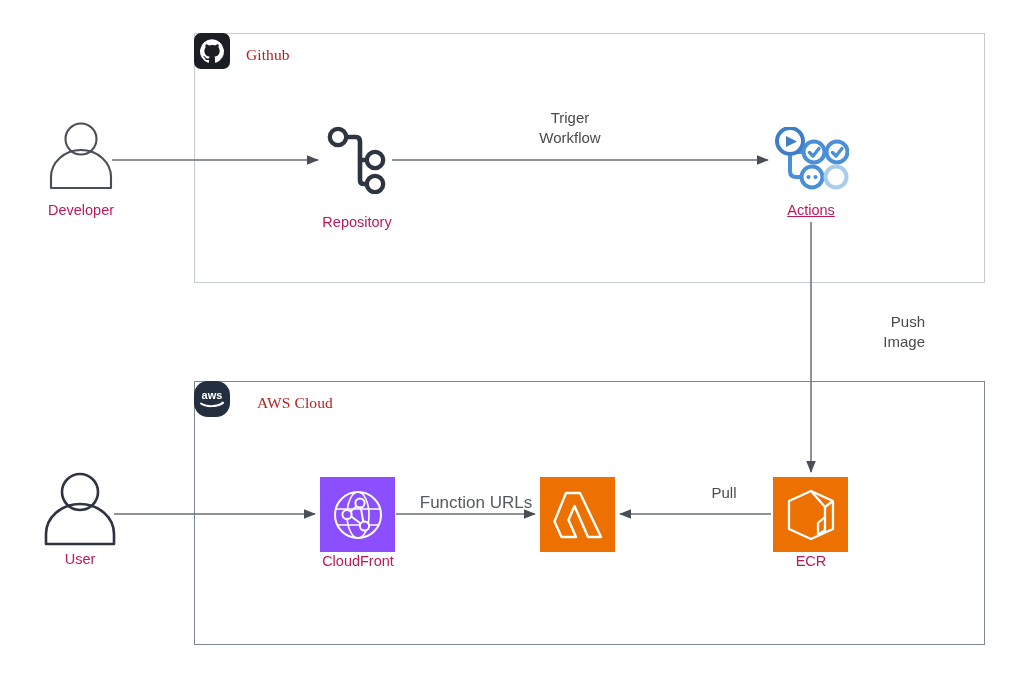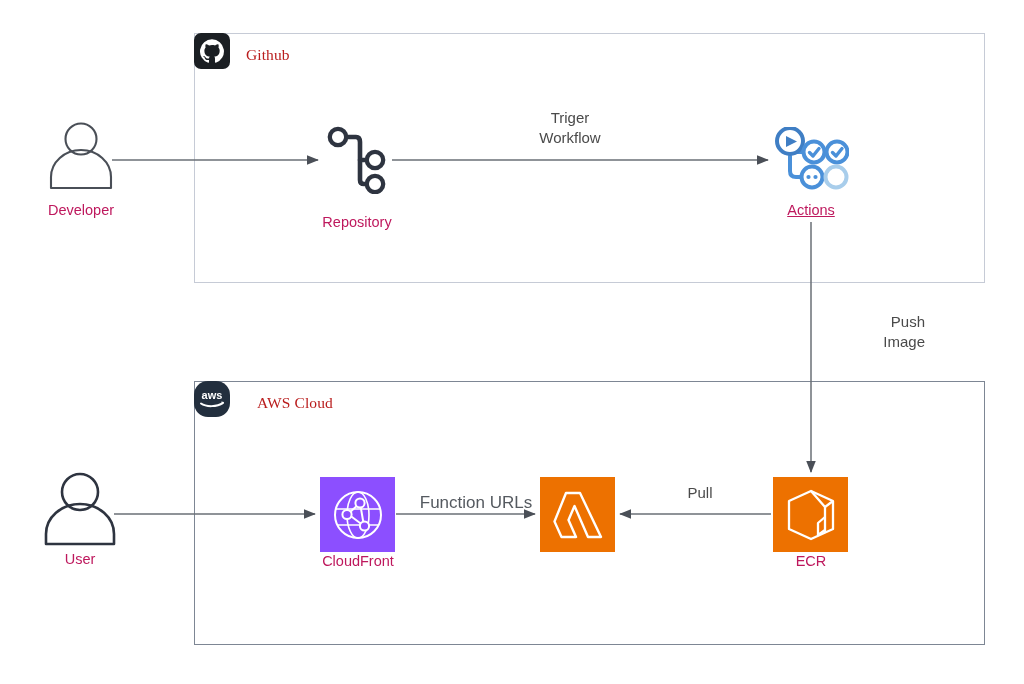"Pull" div.edge-label { left: 630px -> 654px }
